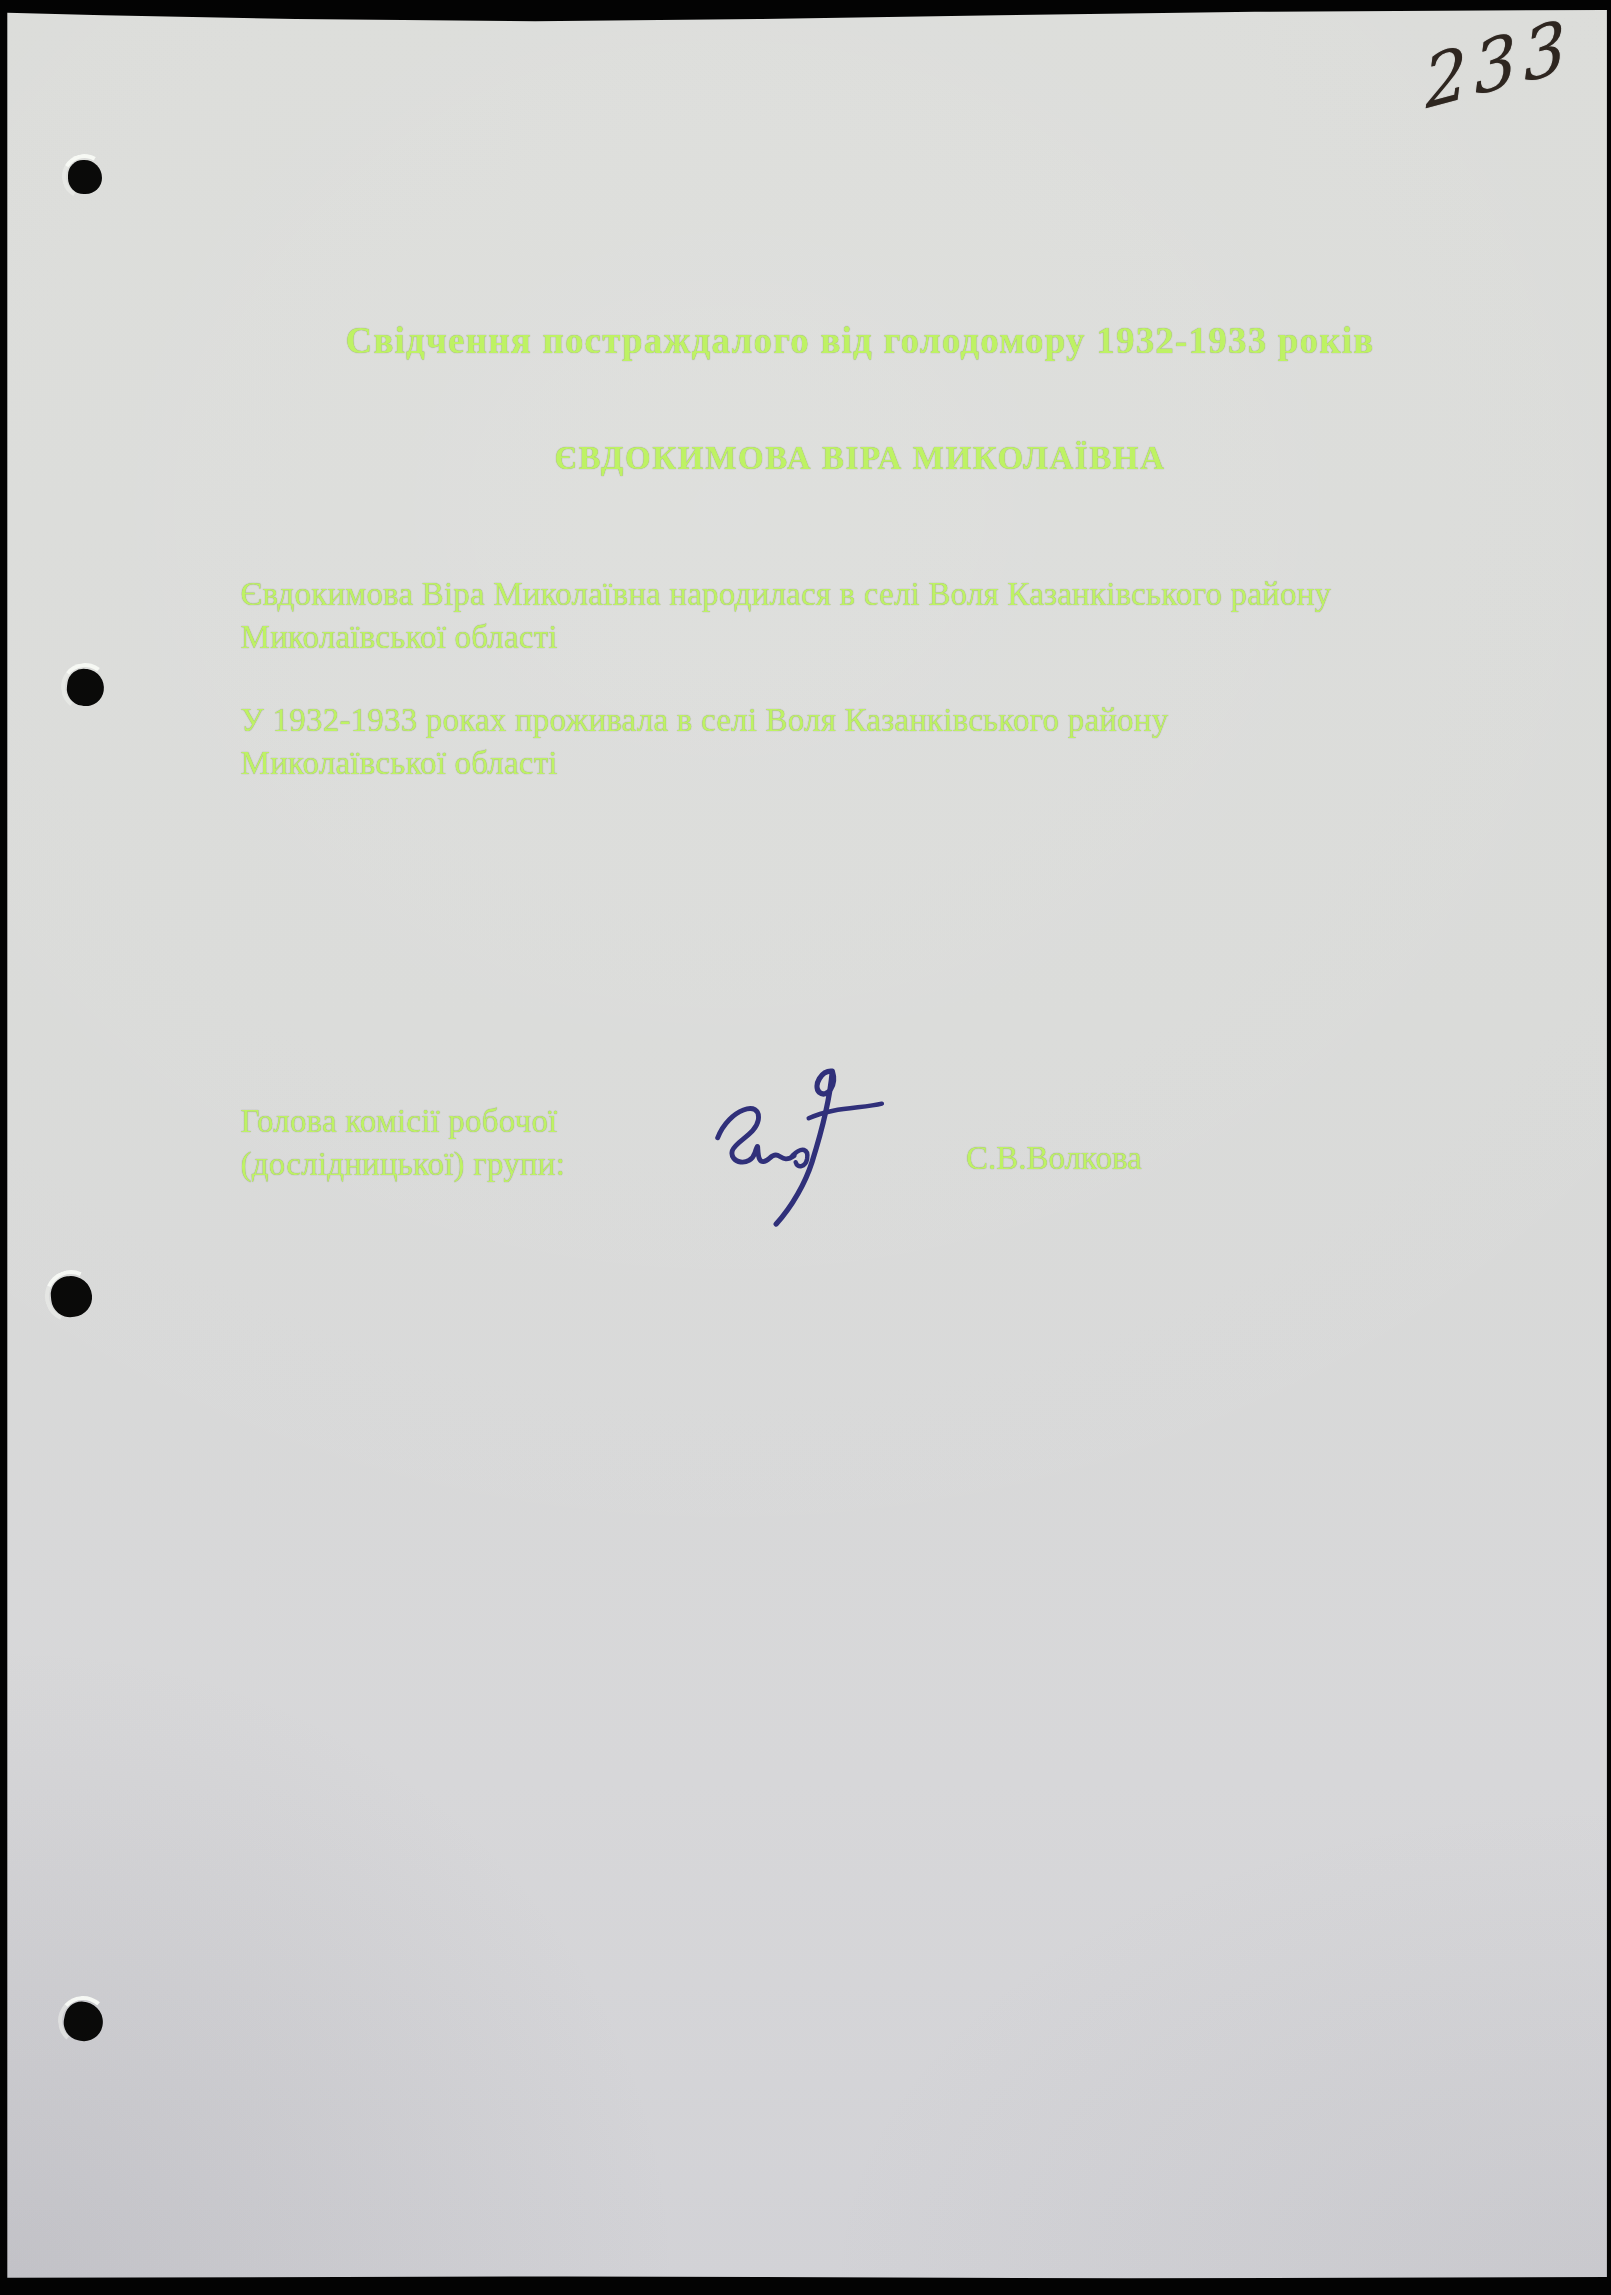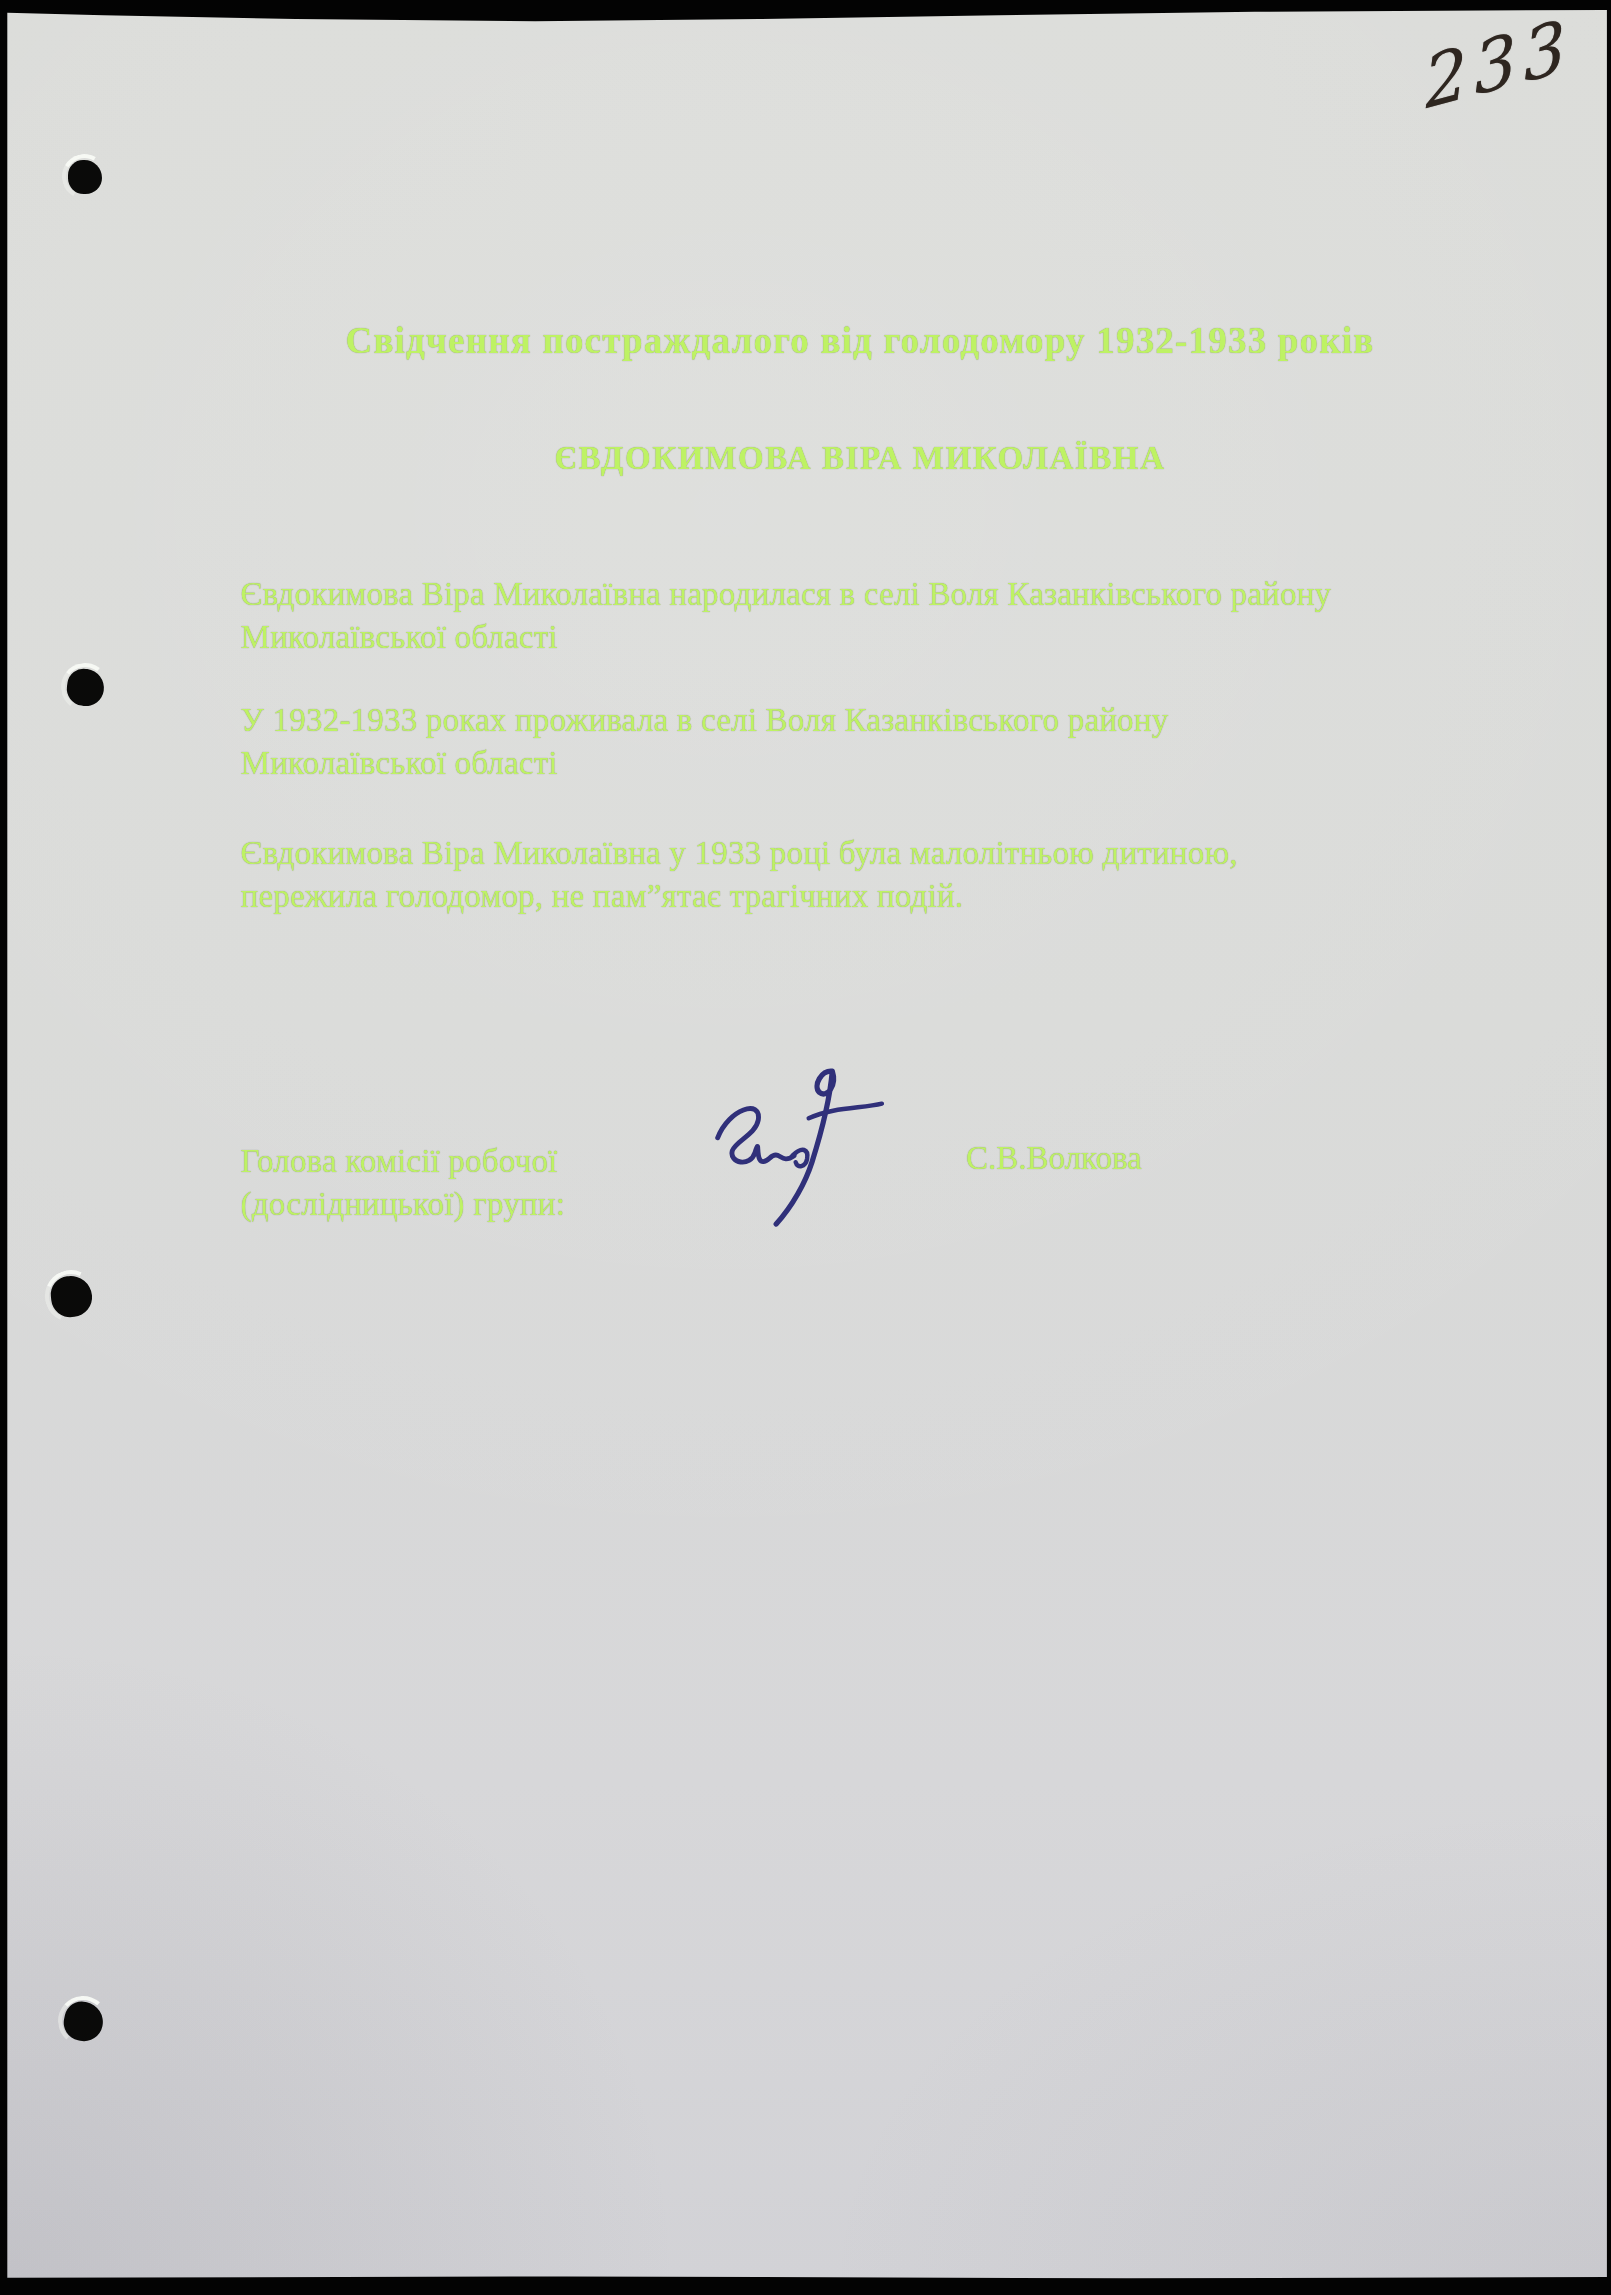"Євдокимова Віра Миколаївна у 1933" div.para { html: <div> <div>Євдокимова Віра Миколаївна у 1933 році була малолітньою дитиною,</div> <div>пережила голодомор, не пам”ятає трагічних подій.</div> </div> -> none }
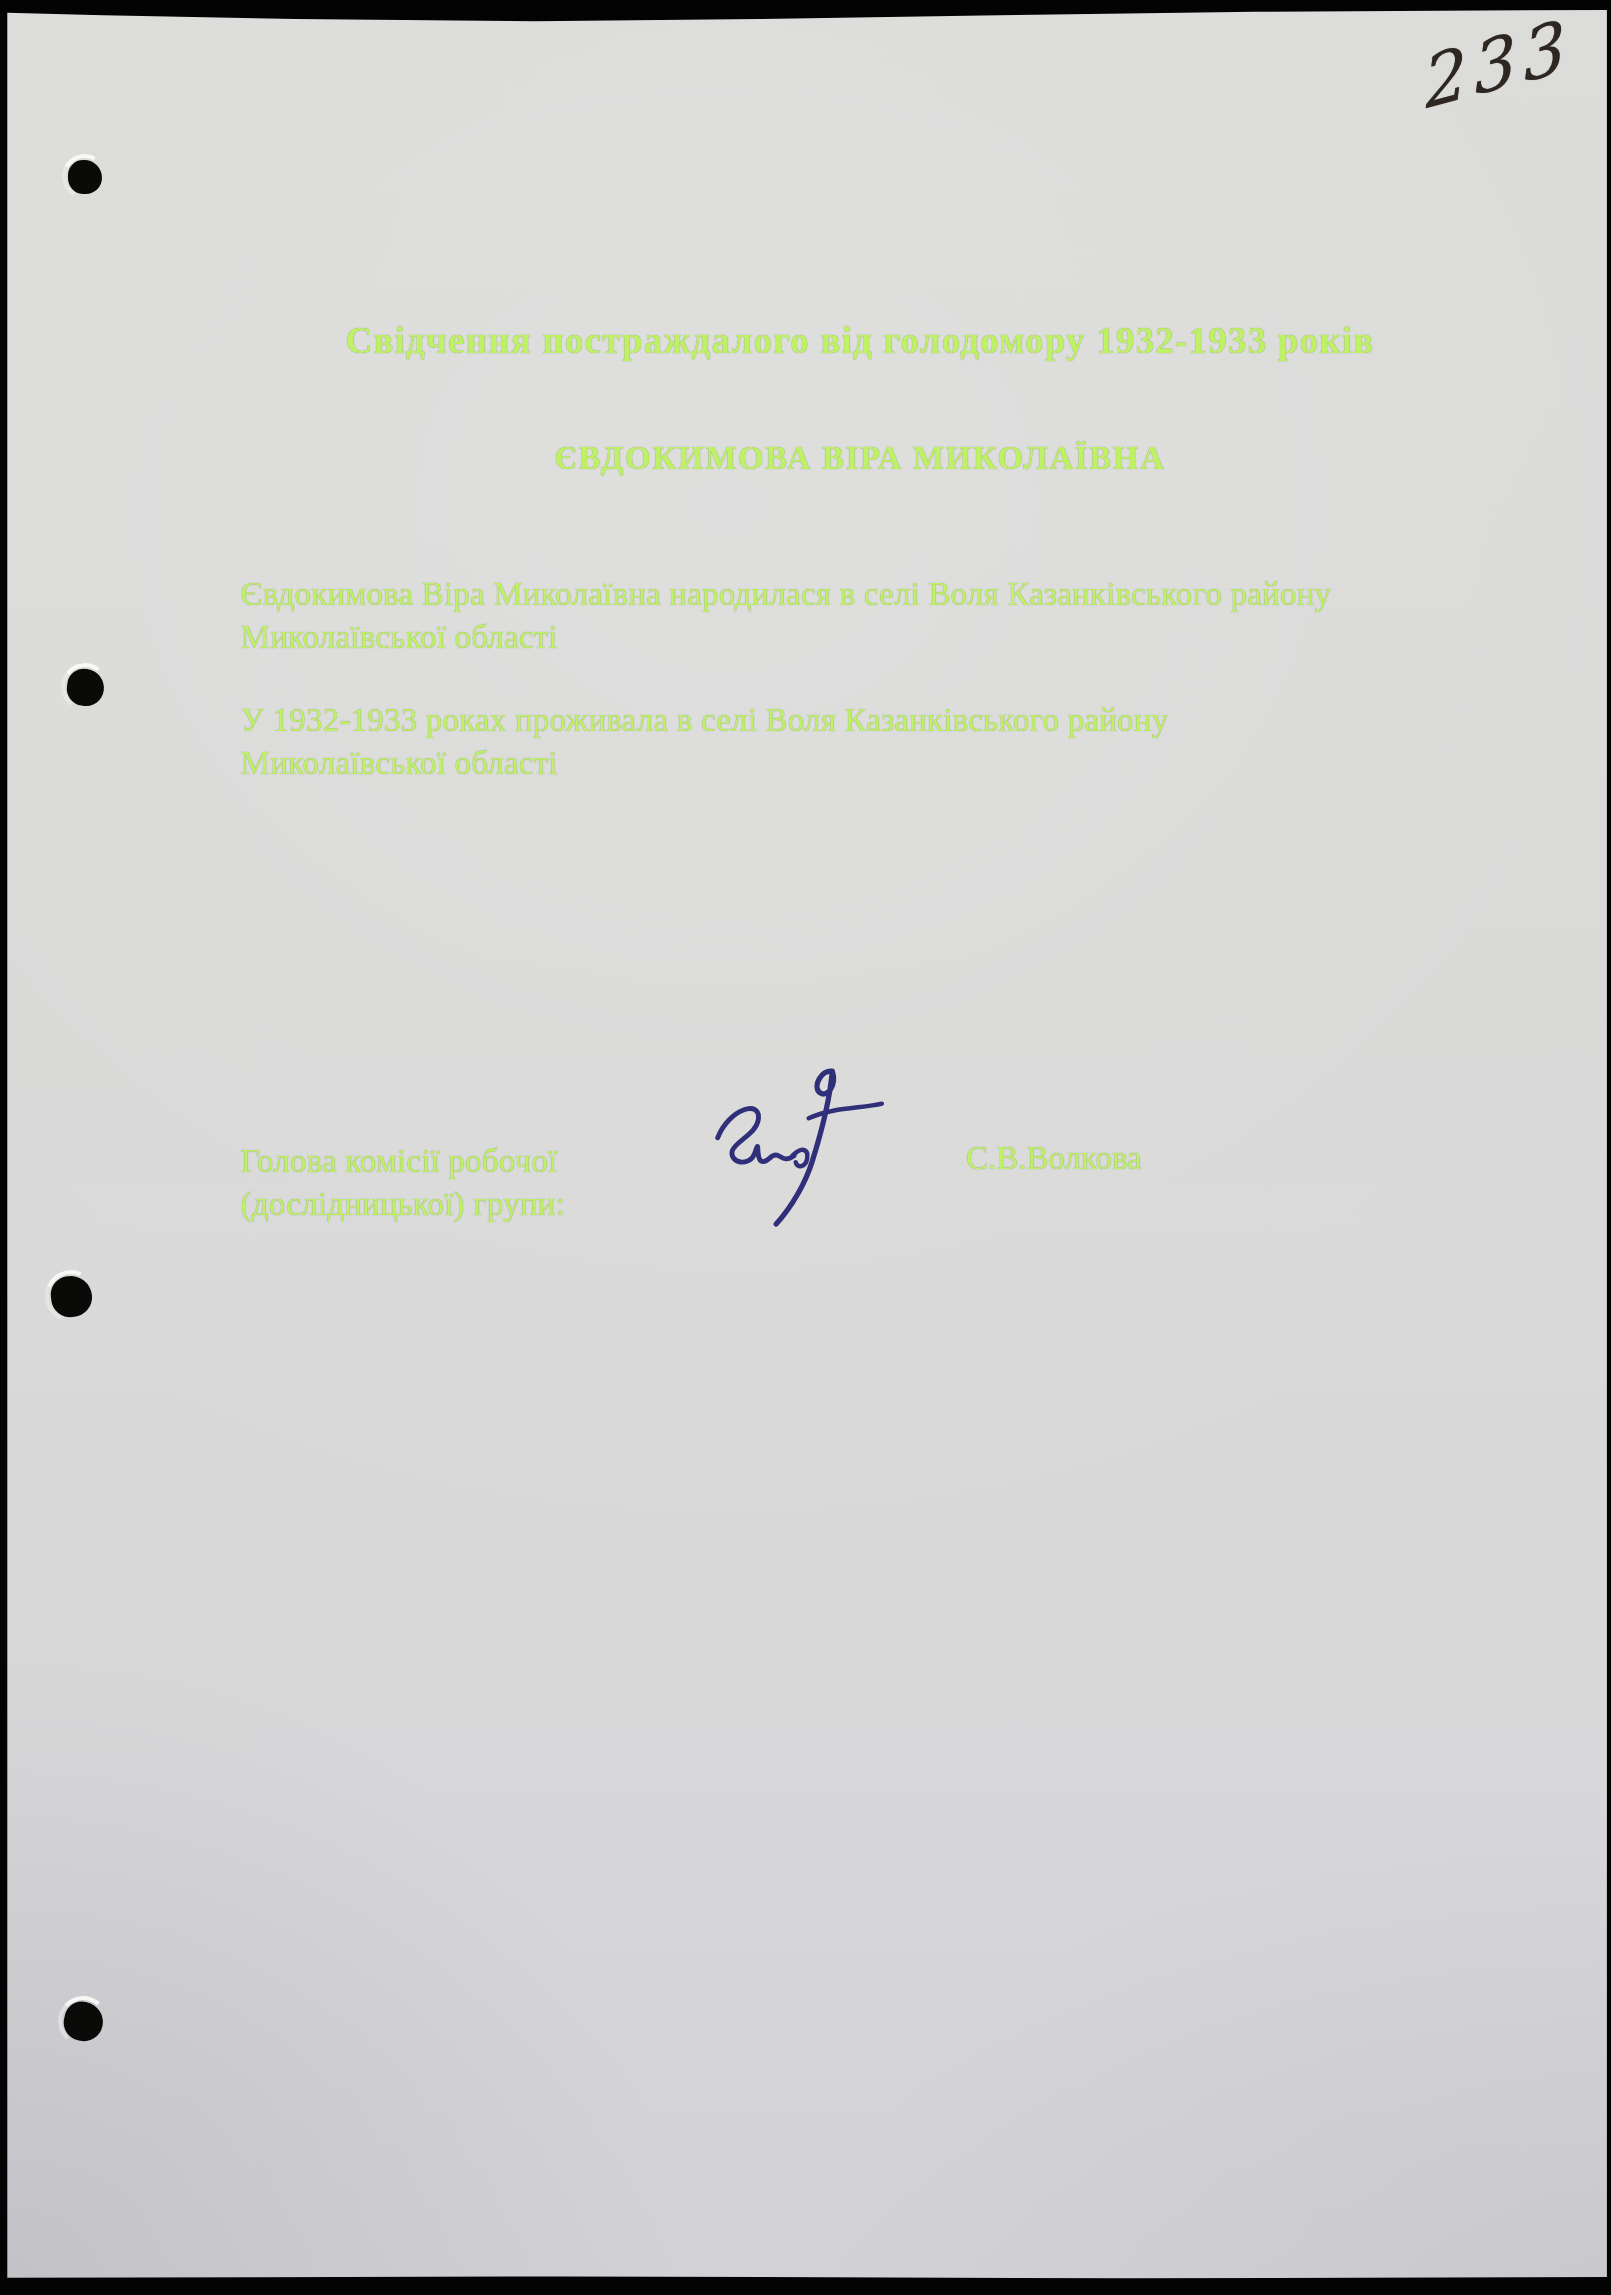"Голова комісії робочої" .sig-role { margin-top: 40px -> none }
